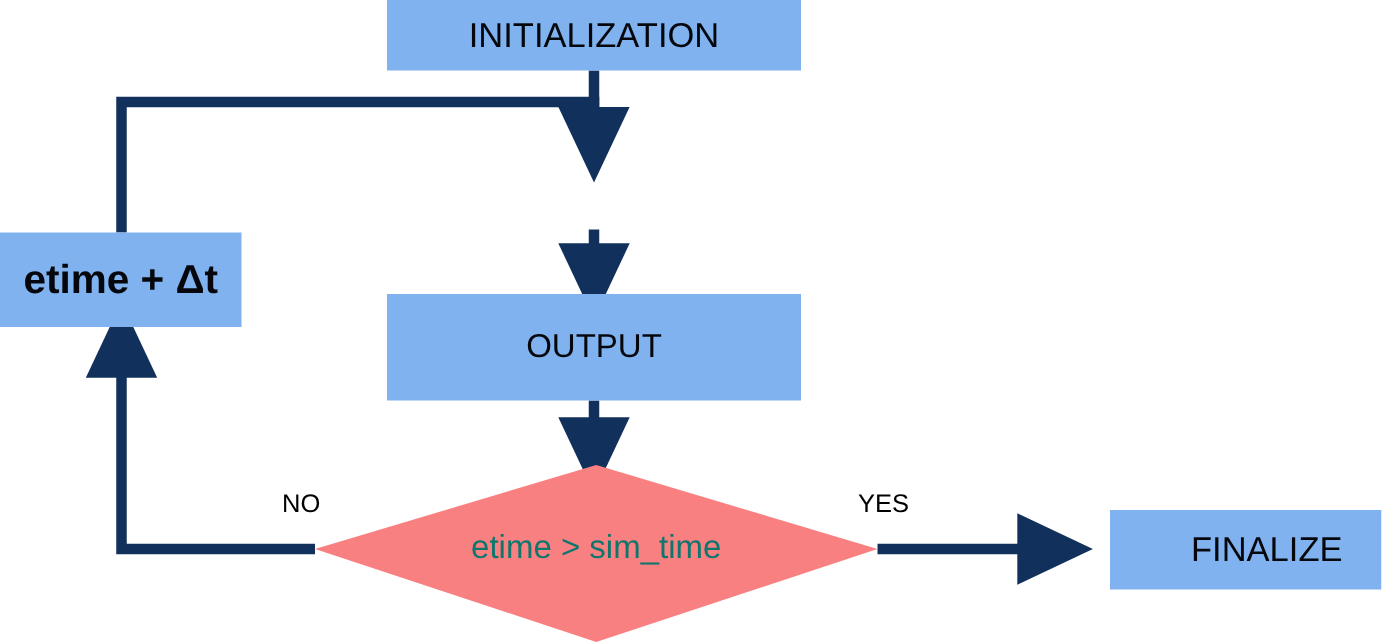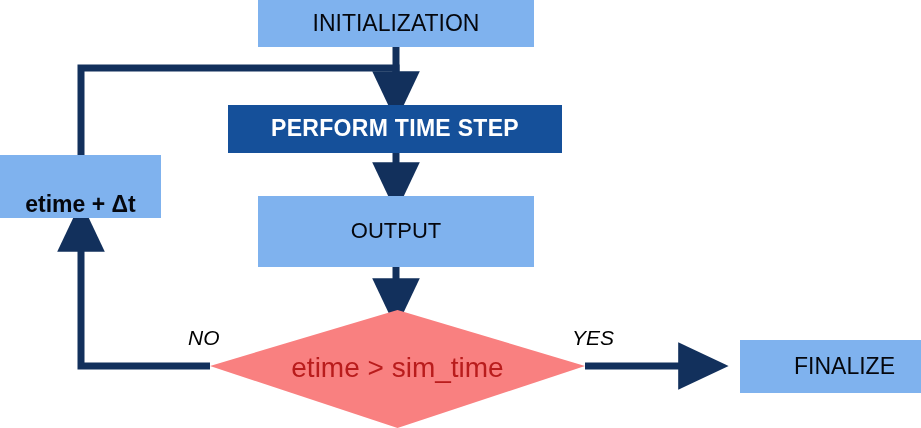"PERFORM TIME STEP" div.node { html: <div> <span>PERFORM TIME STEP</span> </div> -> none }
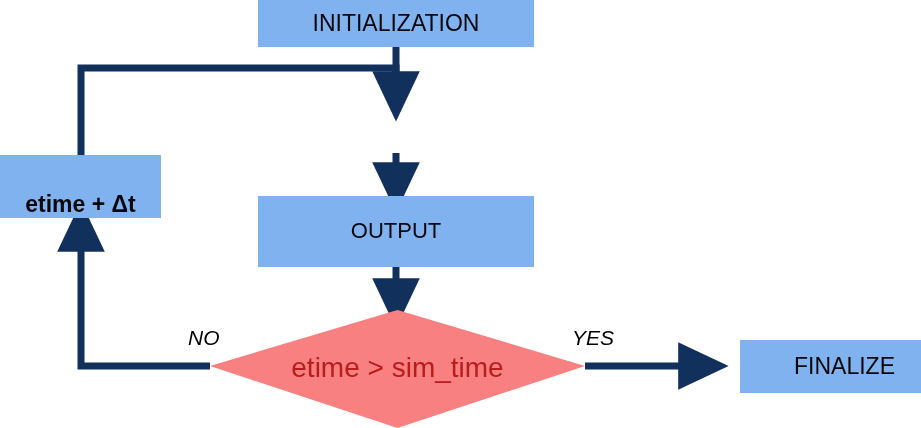"etime + Δt" #box-etime-increment { align-items: flex-end -> none; font-size: 23px -> 27px }
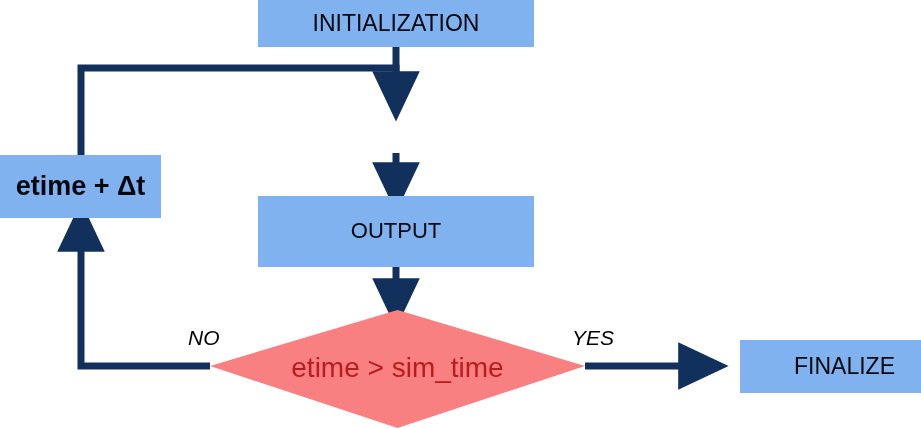"NO" .edge-label { font-size: 21px -> 17px; font-style: italic -> none }
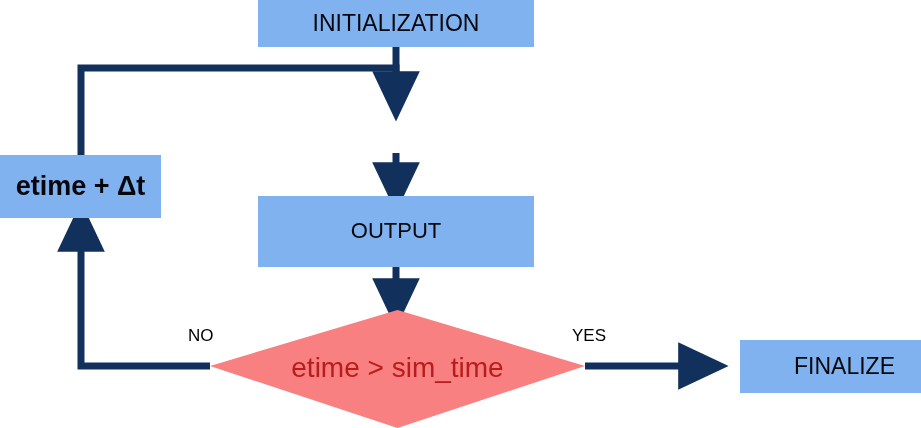"etime > sim_time" .diamond-label { color: #b91c1c -> #0f766e; font-size: 28px -> 22px }
